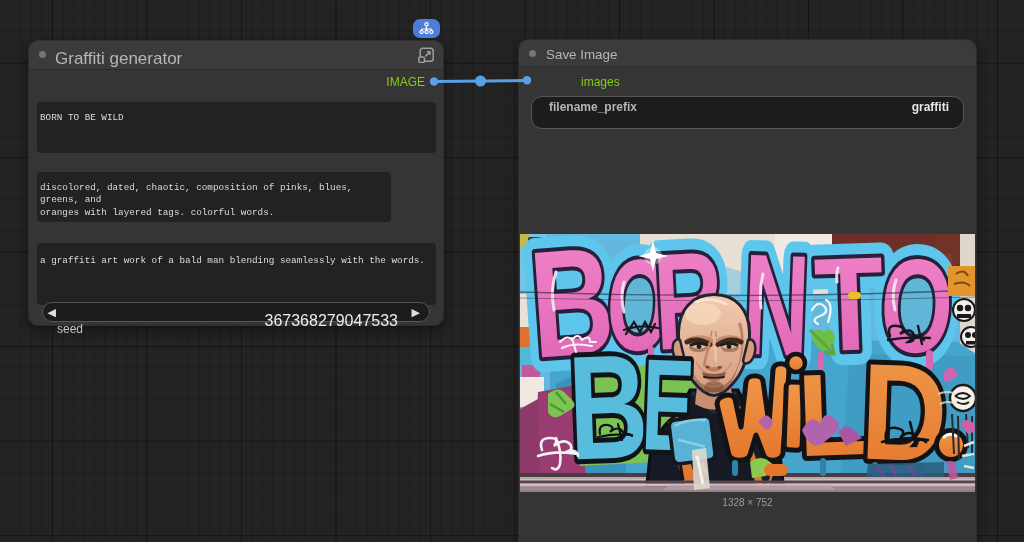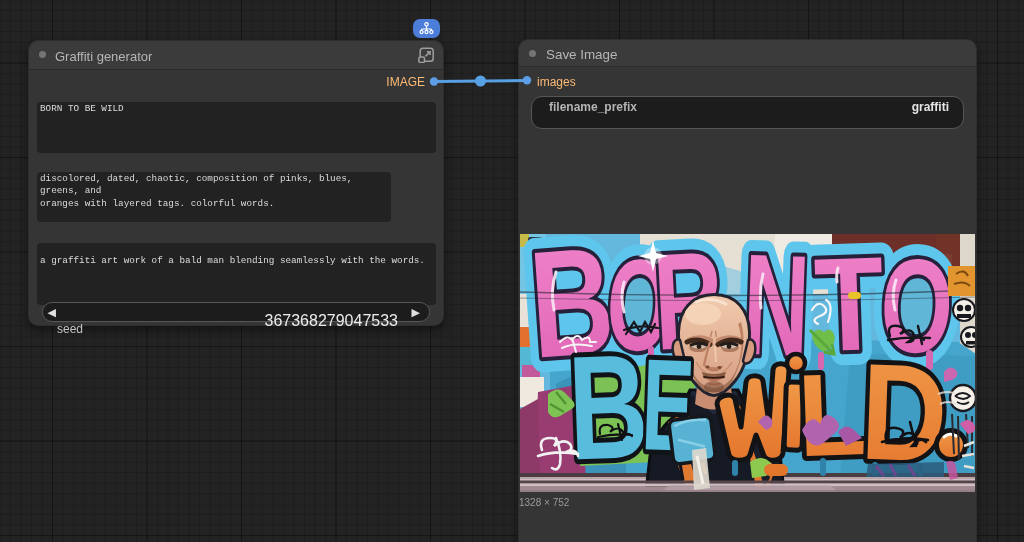"Graffiti generator" div.ntitle { font-size: 13px -> 17px }
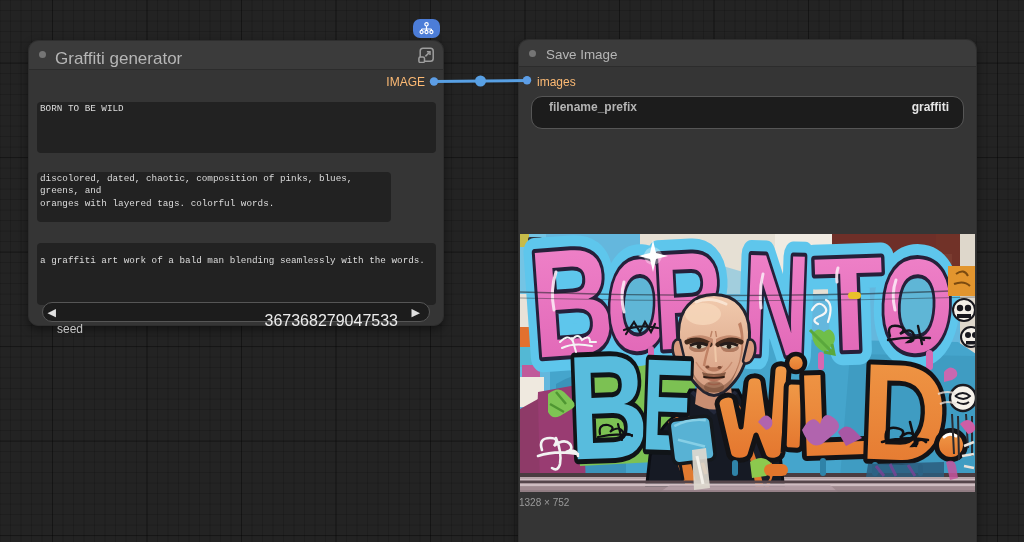"IMAGE" .lbl { color: #fdba74 -> #84cc16; margin-left: none -> 44px }
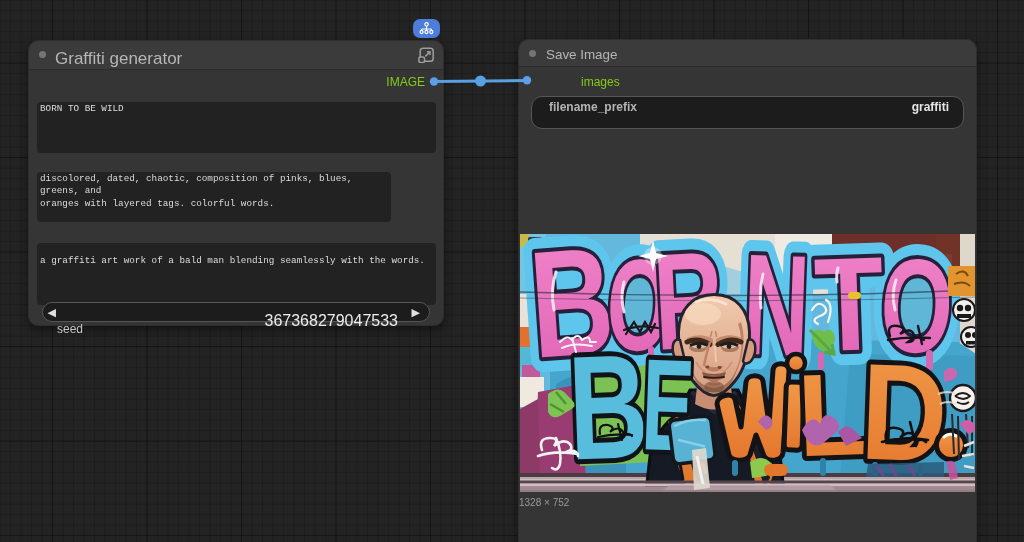"BORN TO BE WILD" .ta { padding: 1px 3px -> 10px 3px }
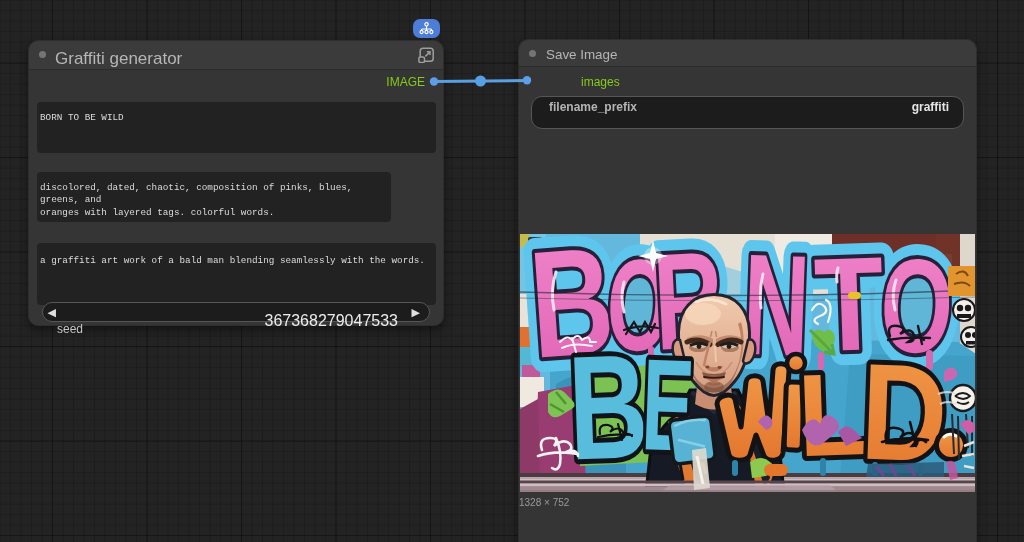"1328 × 752" div { text-align: left -> center }
